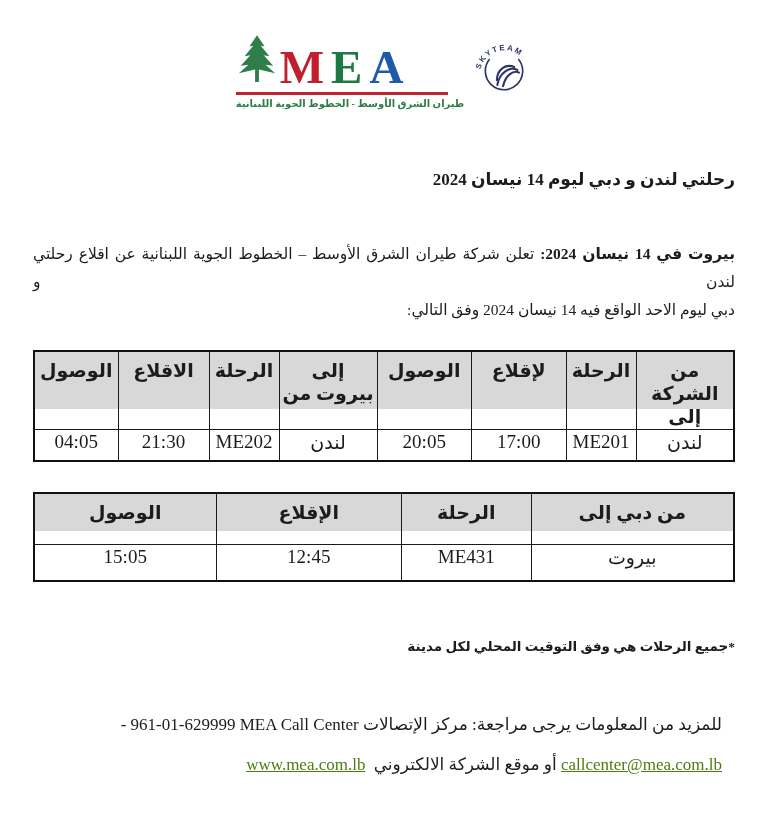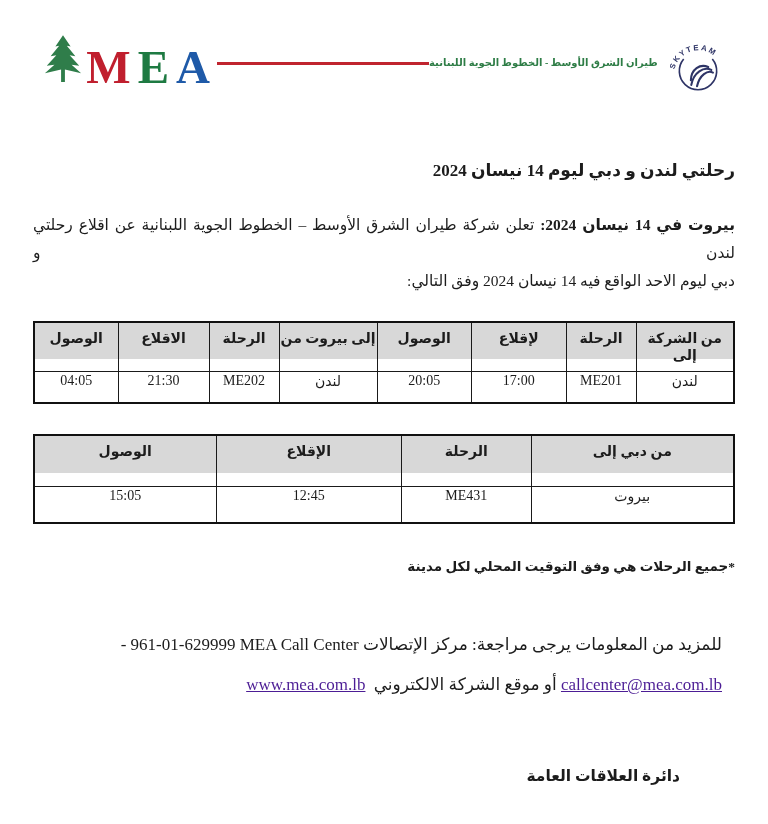"MEA" .logo-main { align-items: center -> flex-start; flex-direction: row -> column }
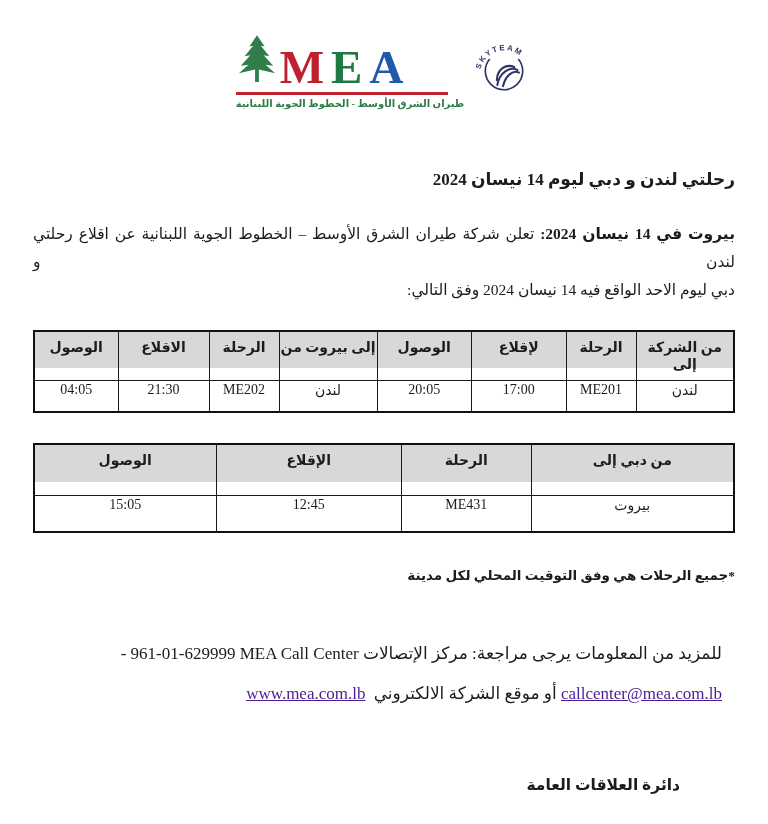"بيروت في 14 نيسان 2024:" .intro { margin-top: 30px -> 50px }
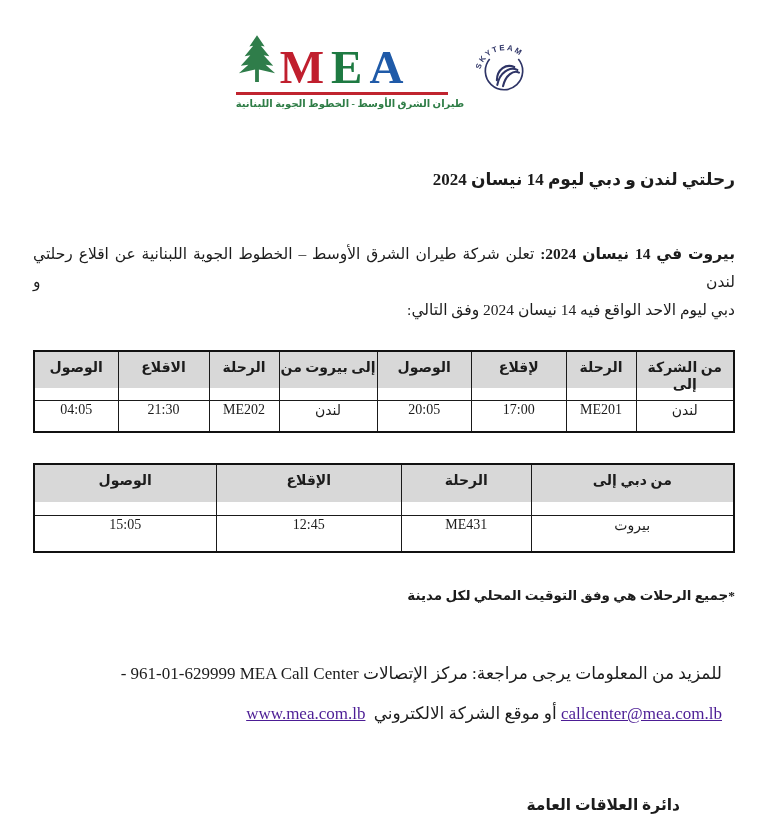"الوصول" th,td { font-size: 14px -> 19px }
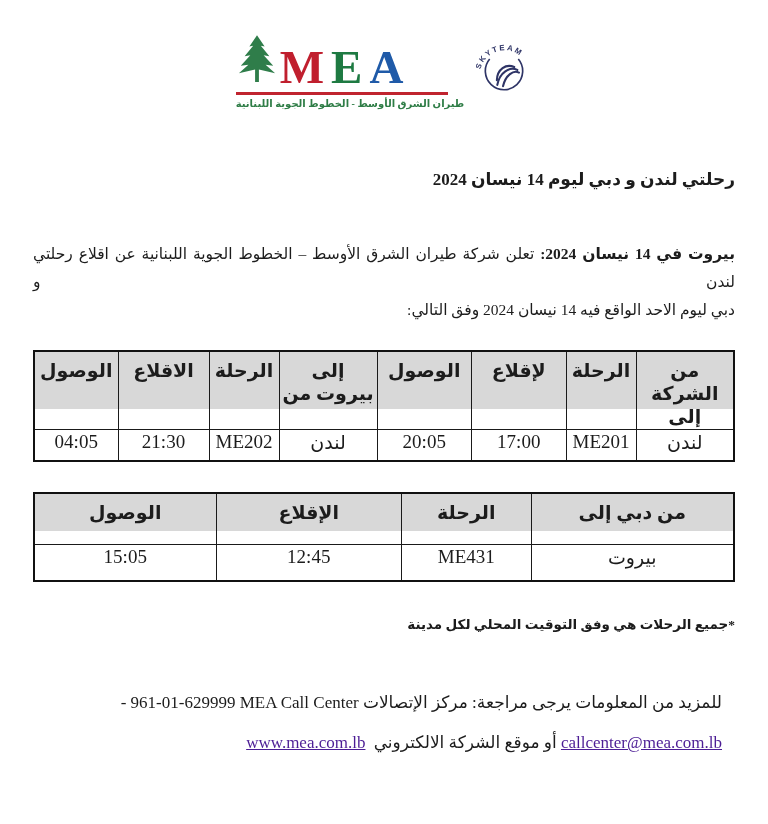"*جميع الرحلات هي وفق التوقيت" .footnote { margin-top: 34px -> 56px }
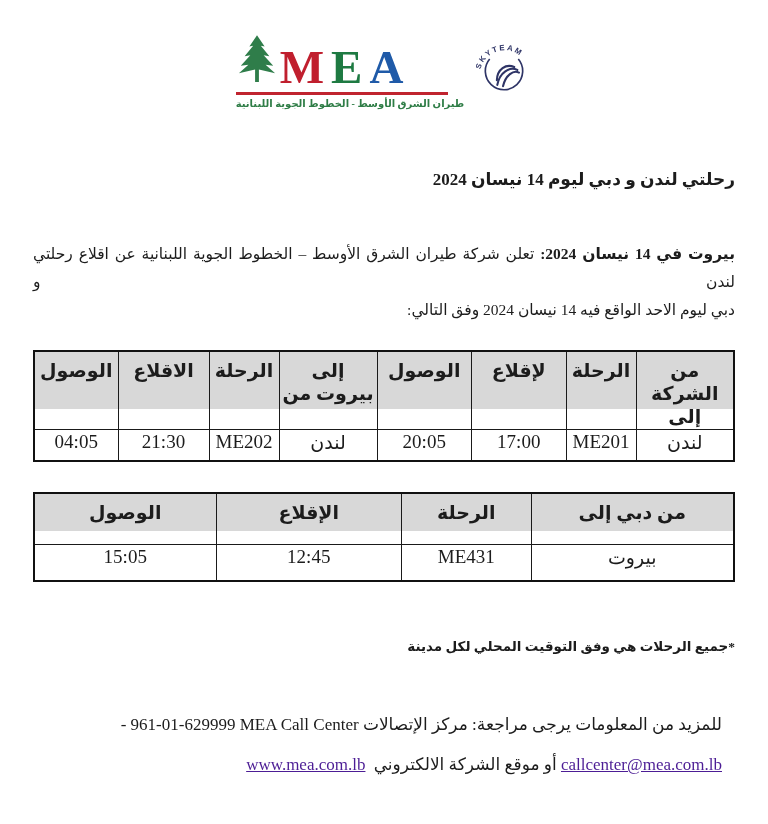"www.mea.com.lb" .contact a { color: #4c1d95 -> #4d7c0f }
